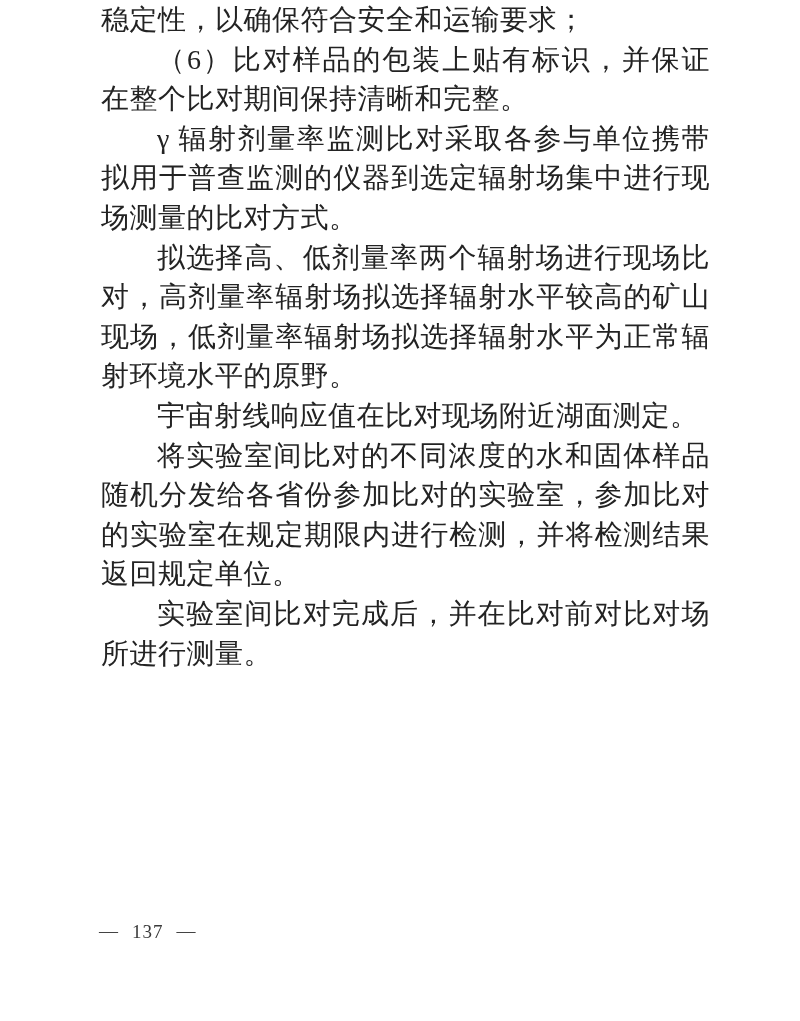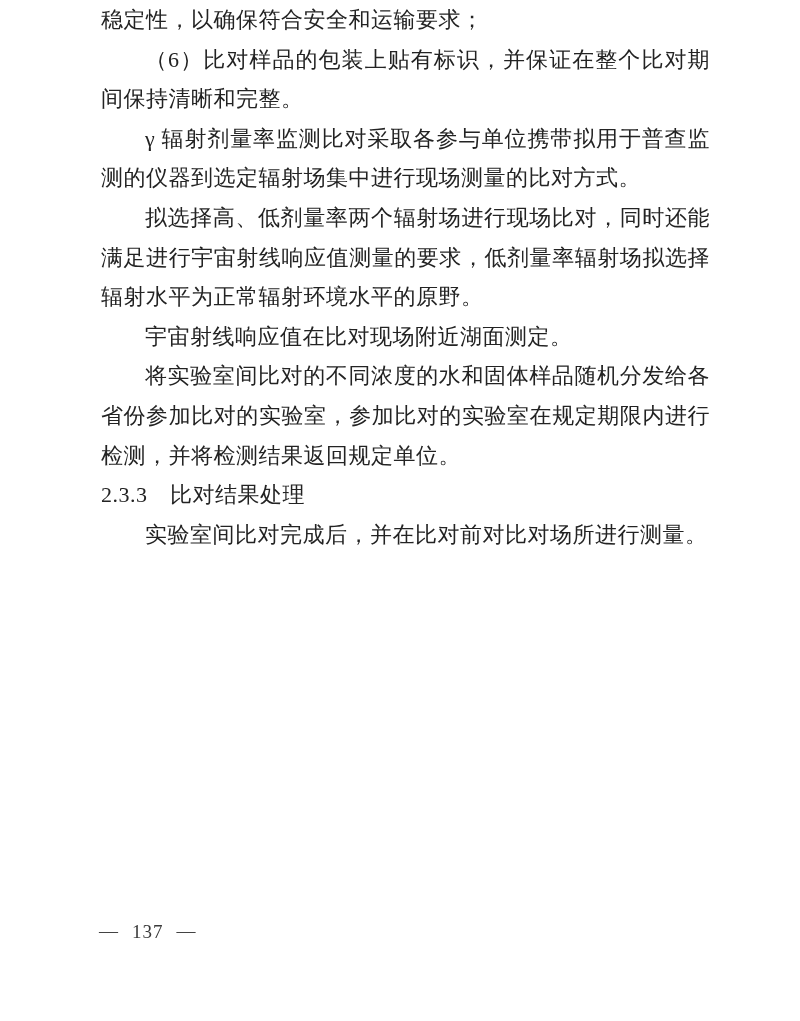"稳定性，以确保符合安全和运输要求；" .body-text p, .body-text h2, .body-text h3 { font-size: 22px -> 28px }
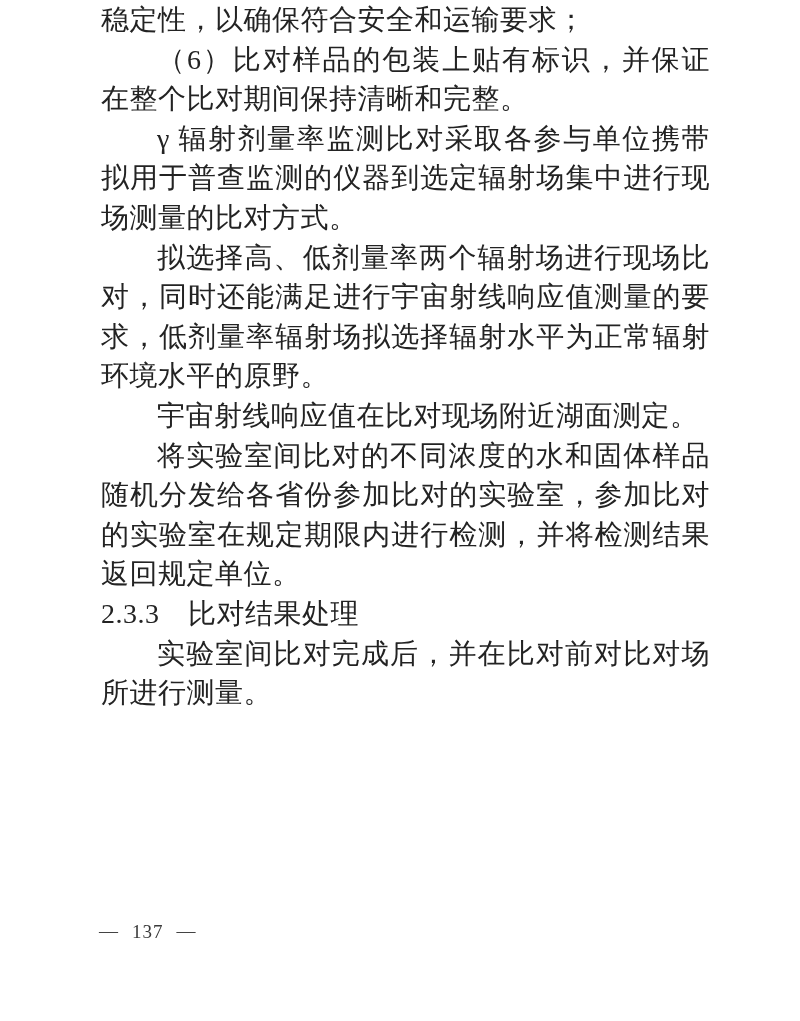"拟选择高、低剂量率两个辐射场进行现场比对，同时还能满足进行宇宙射线响应值测量的要" p.para { text: 同时还能满足进行宇宙射线响应值测量的要求 -> 高剂量率辐射场拟选择辐射水平较高的矿山现场 }
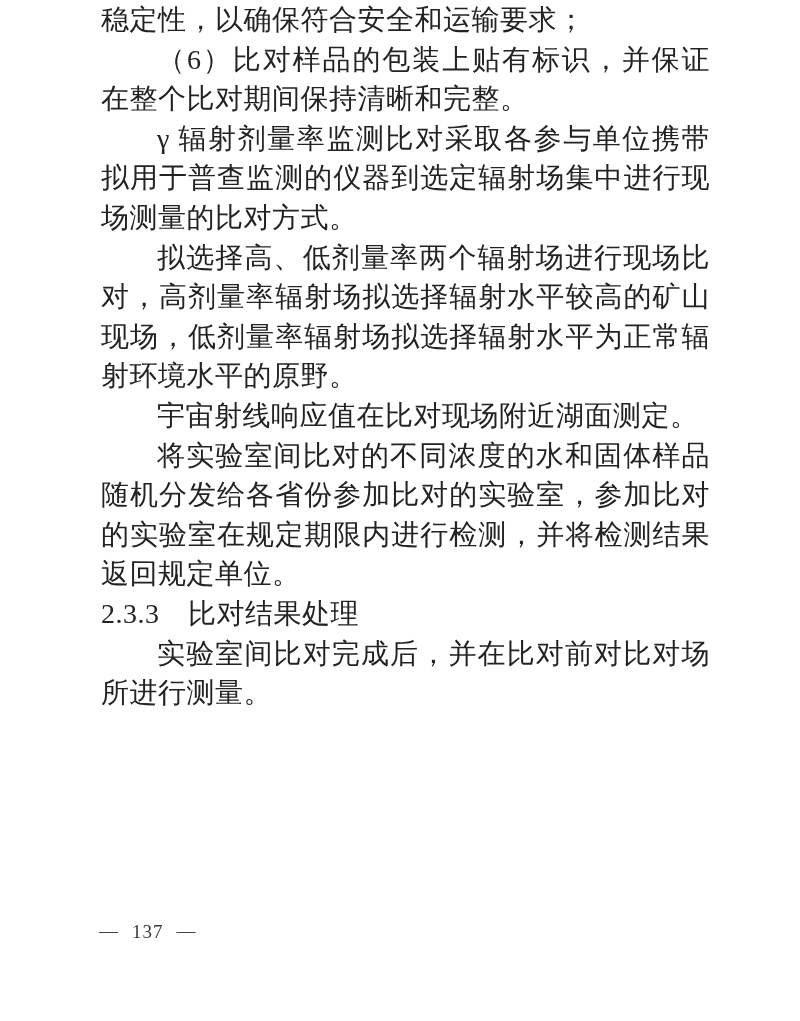"2.3.3 比对结果处理" h3.heading { html: <h3>2.3.3 比对结果处理</h3> -> none }
